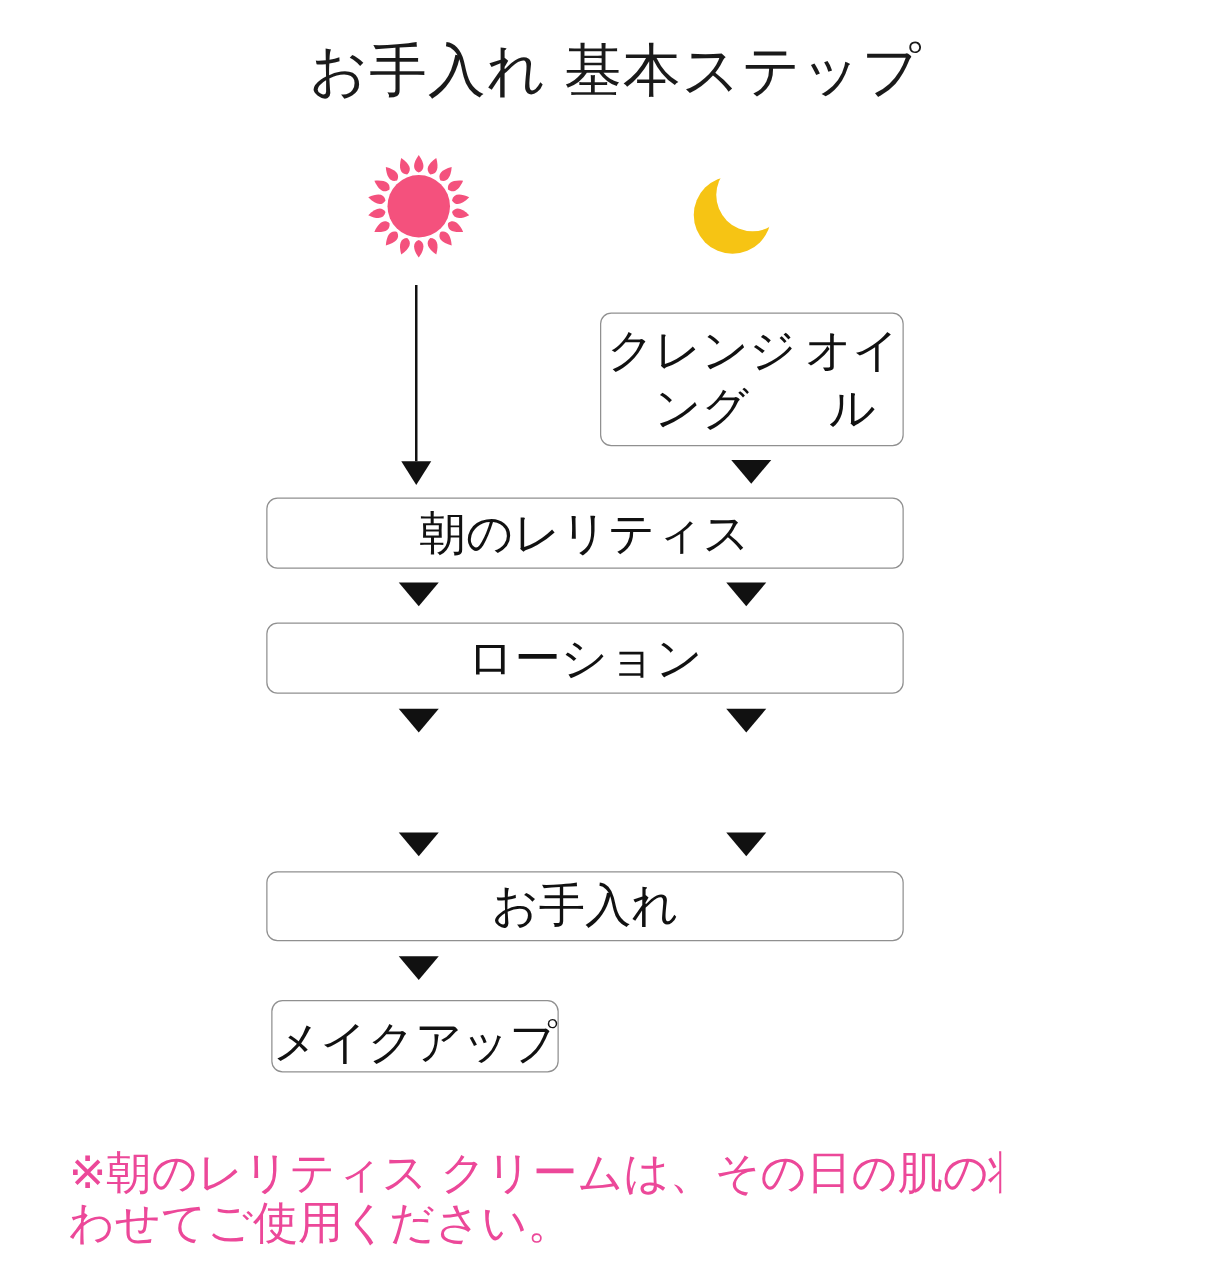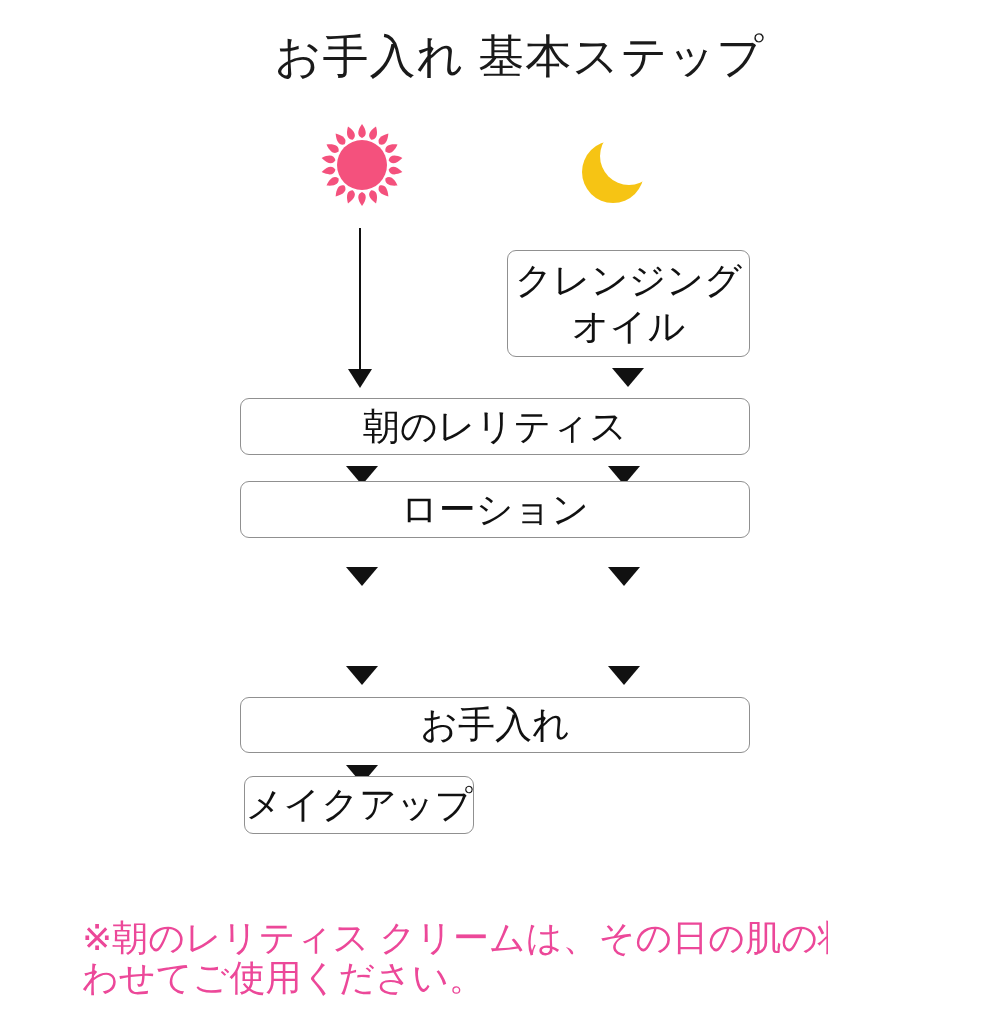"お手入れ 基本ステップ" .canvas { margin-left: 27px -> none }
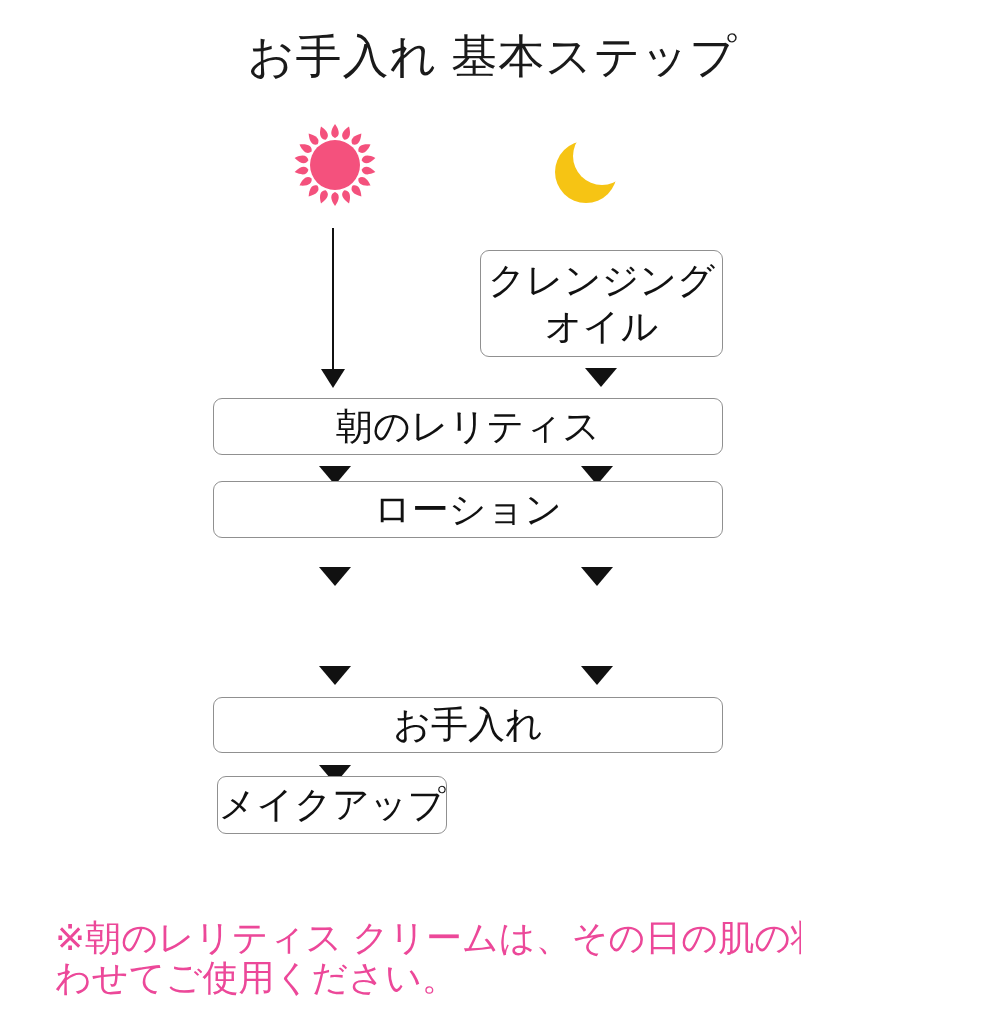"クレンジング" .flow-box { flex-direction: column -> row }
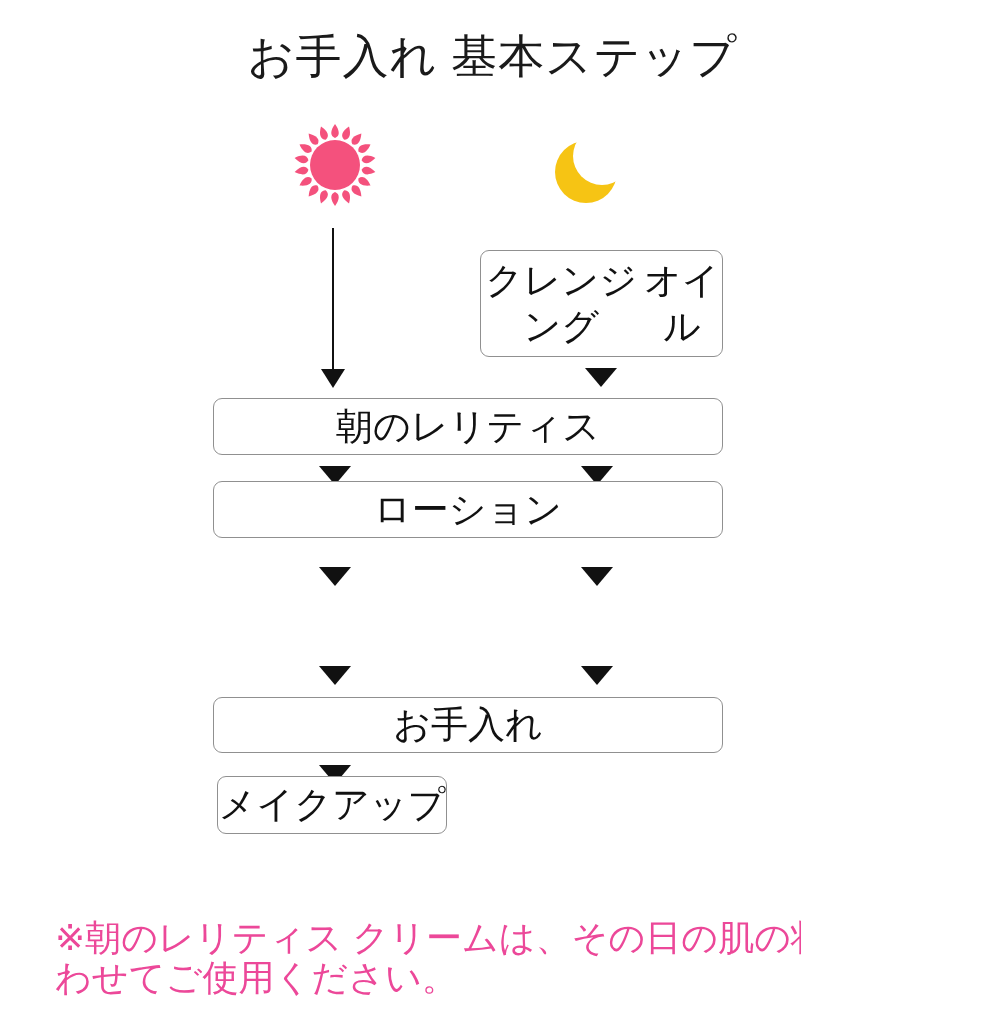"ローション" .box-lotion { top: 481px -> 498px }
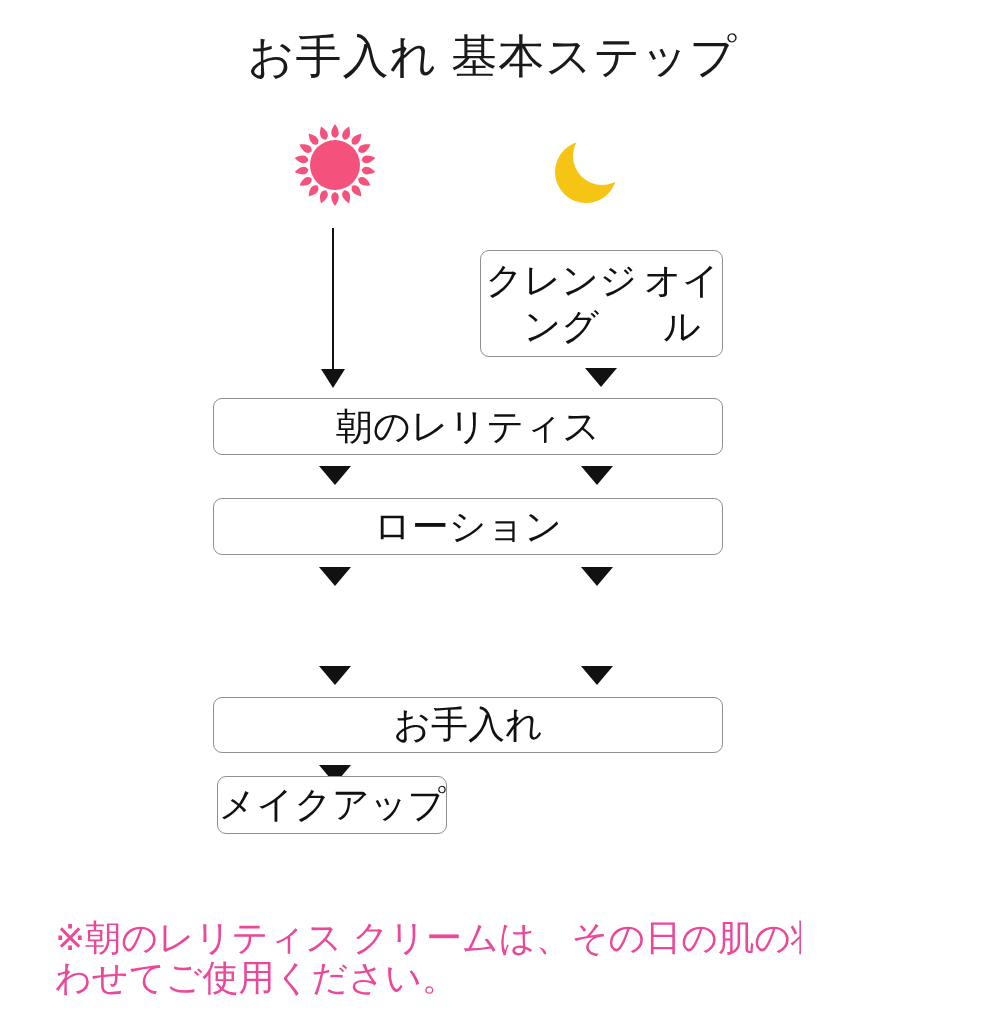"メイクアップ" .box-makeup { align-items: none -> flex-end; top: 776px -> 800px }
